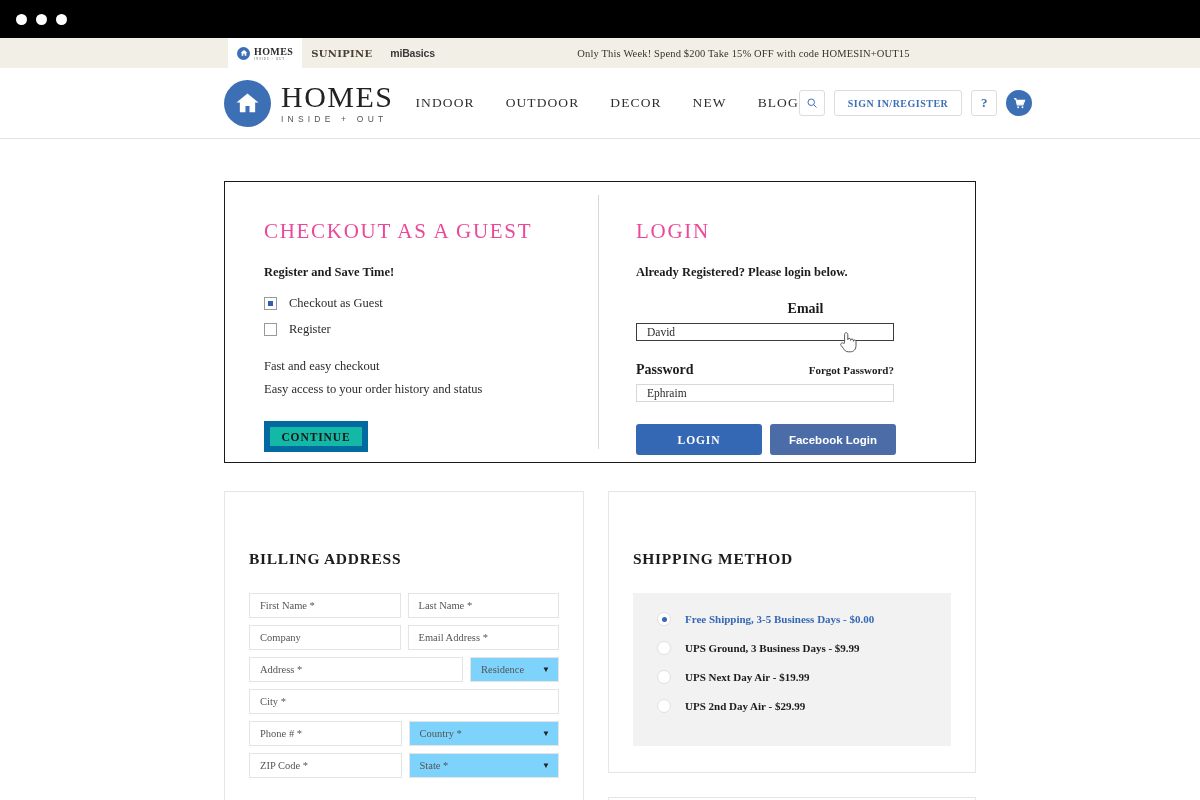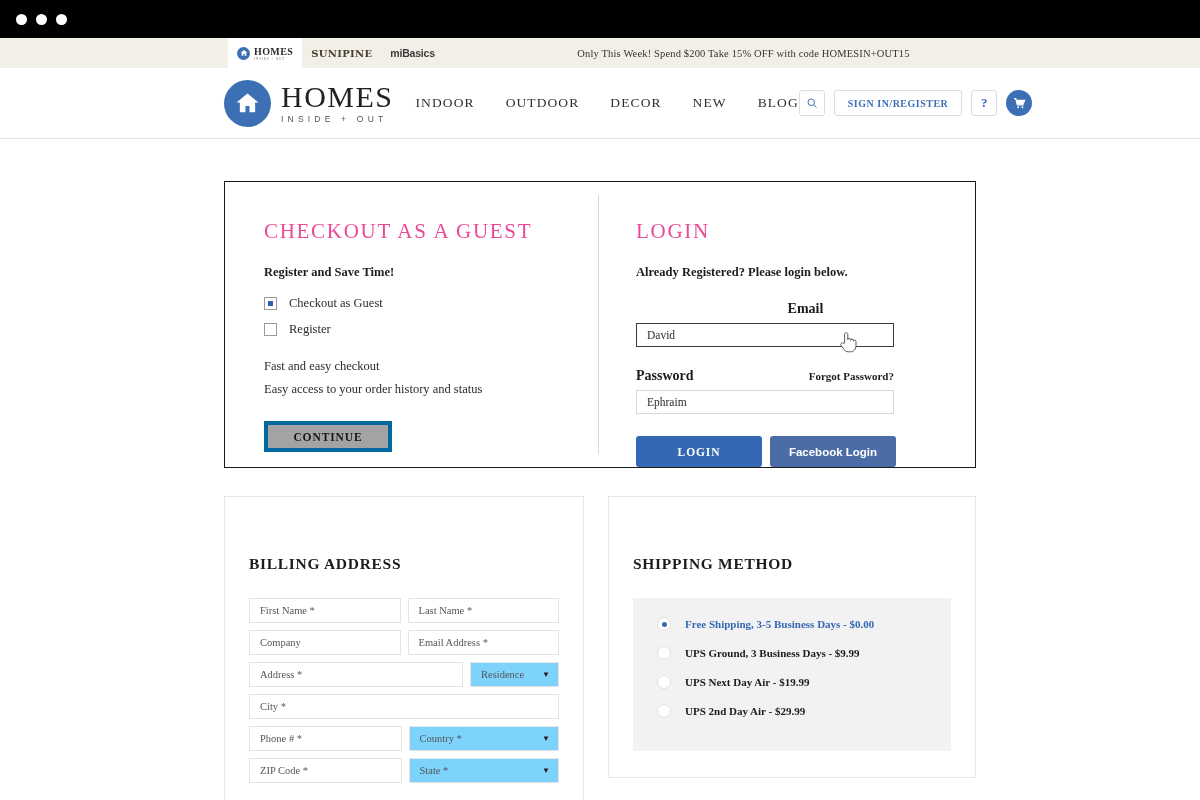"David" .login-input { height: 24px -> 18px }
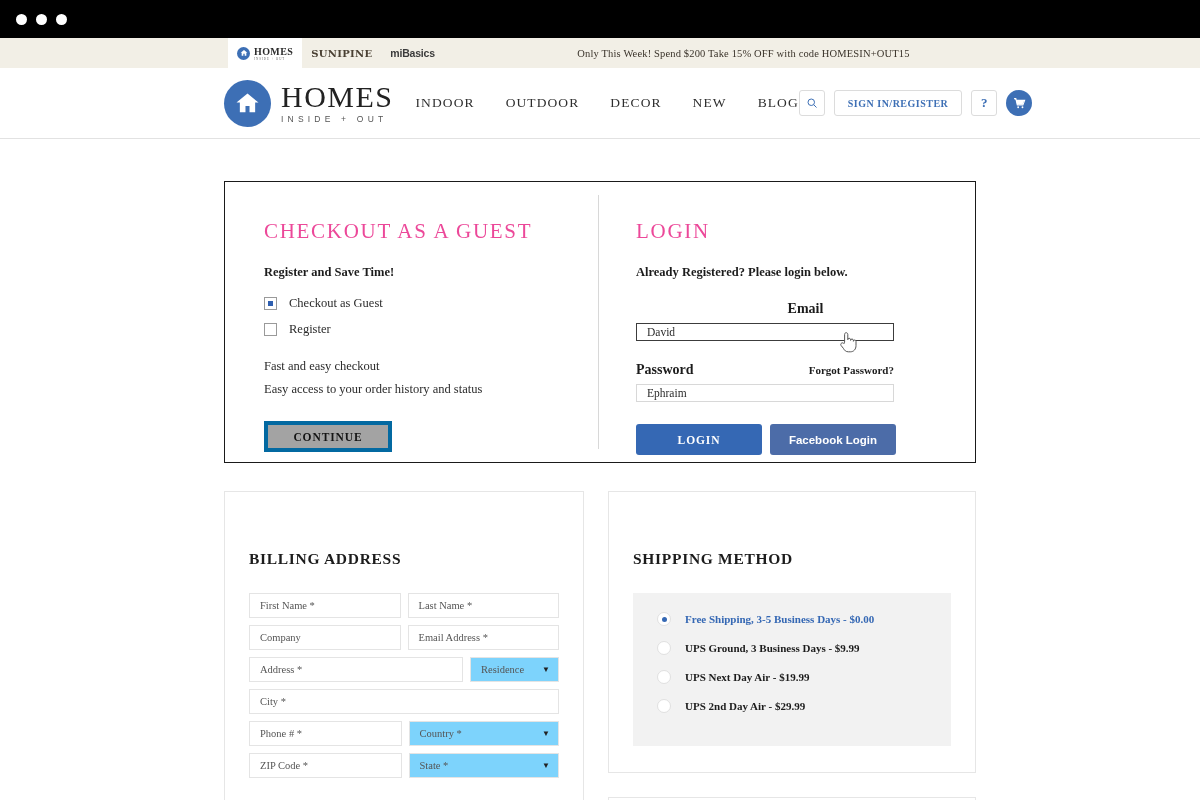"CONTINUE" .continue-btn { background: #a3a3a3 -> #14b8a6; border: 4px solid #0369a1 -> 6px solid #0369a1; width: 128px -> 104px }
